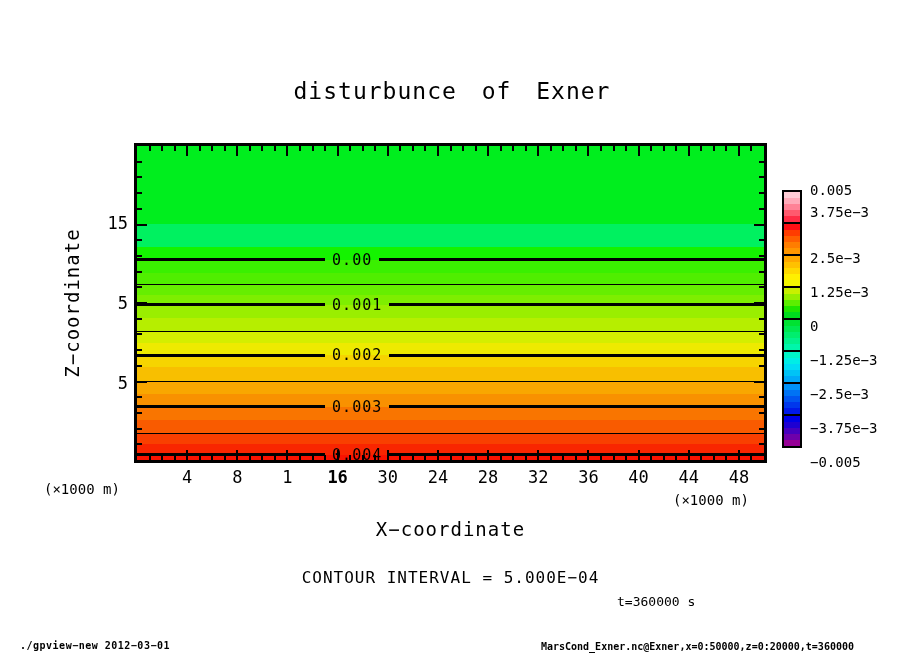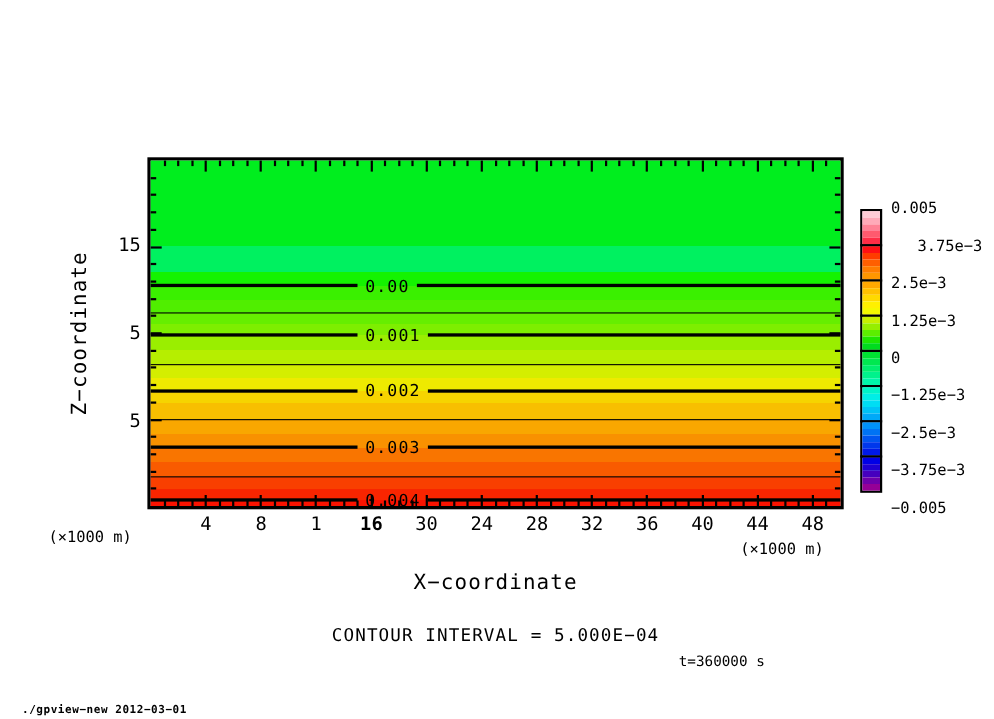"disturbunce of Exner" div.title { html: none -> <div>disturbunce of Exner</div> }
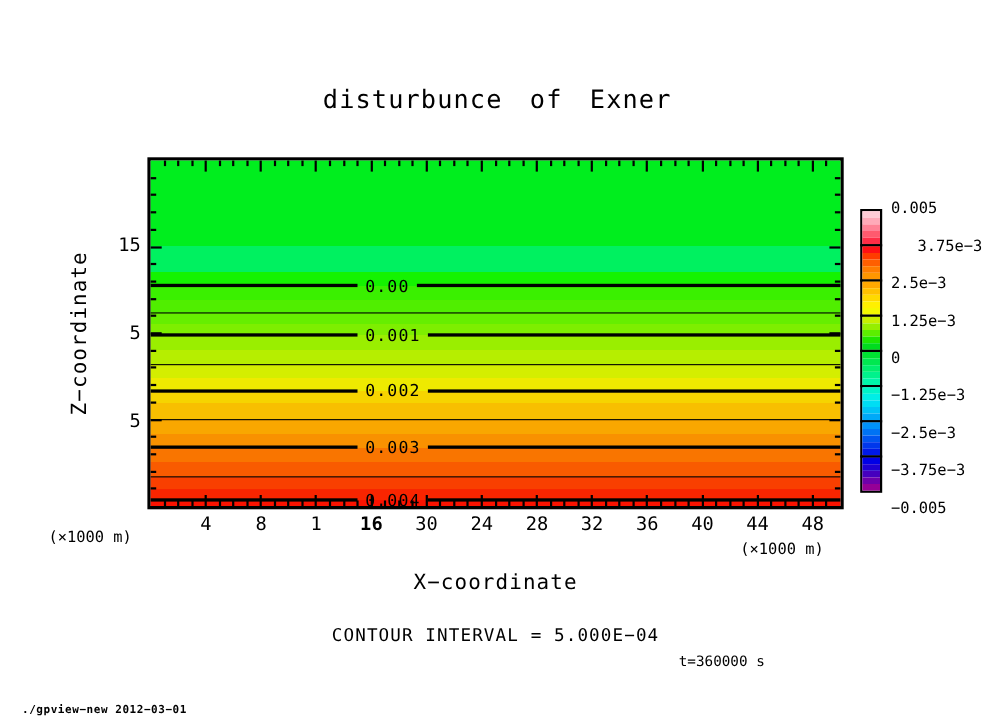"3.75e−3" div.cl { margin-left: 24px -> none; top: 34px -> 22px }
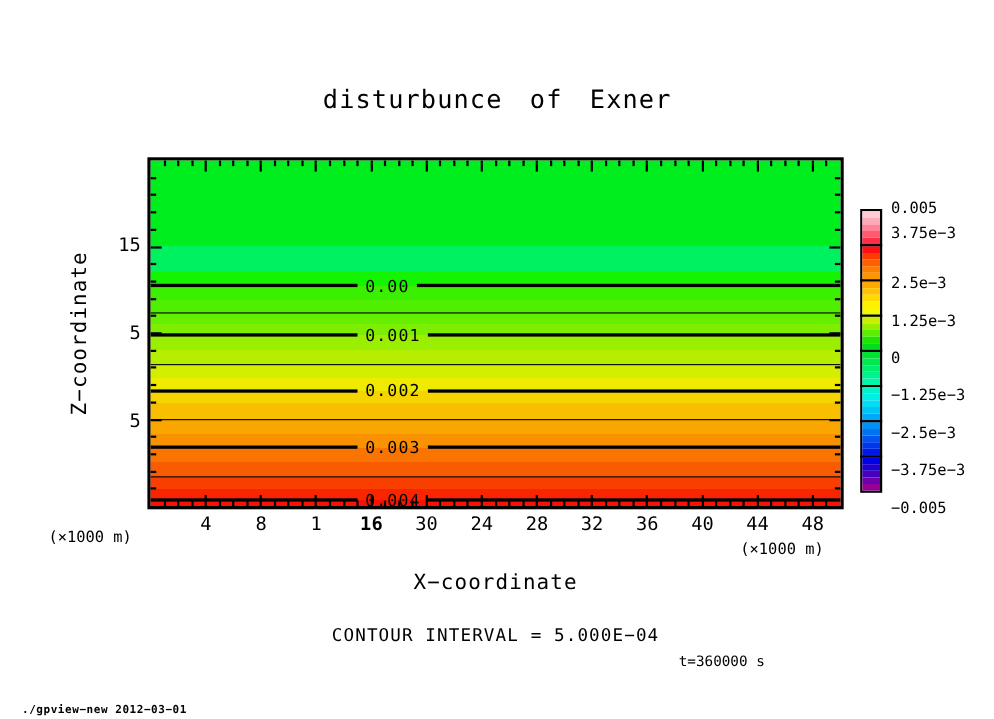"MarsCond_Exner.nc@Exner,x=0:50000,z=0:20" div.footer-right { html: none -> <div>MarsCond_Exner.nc@Exner,x=0:50000,z=0:20000,t=360000</div> }
